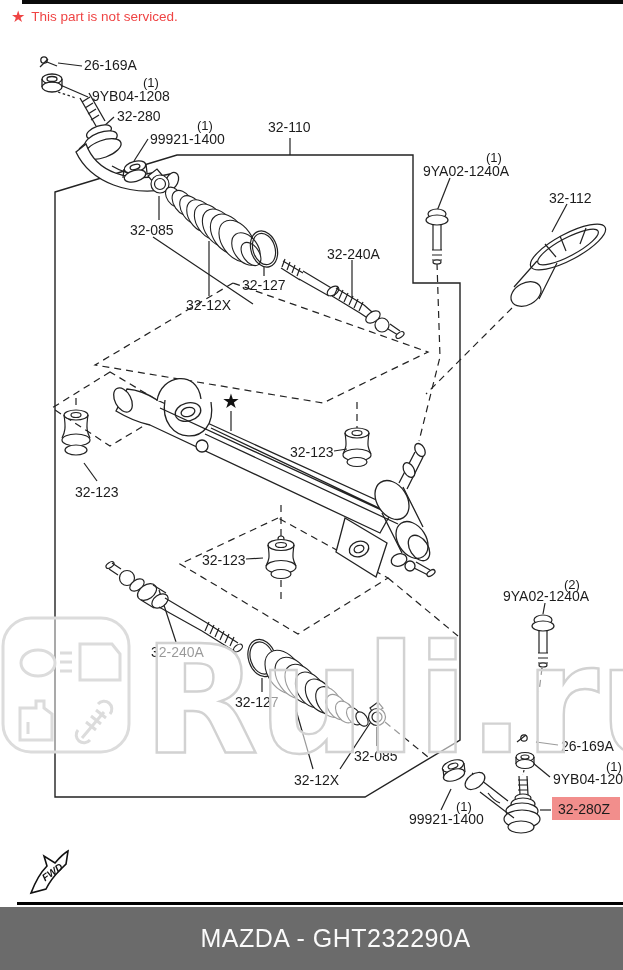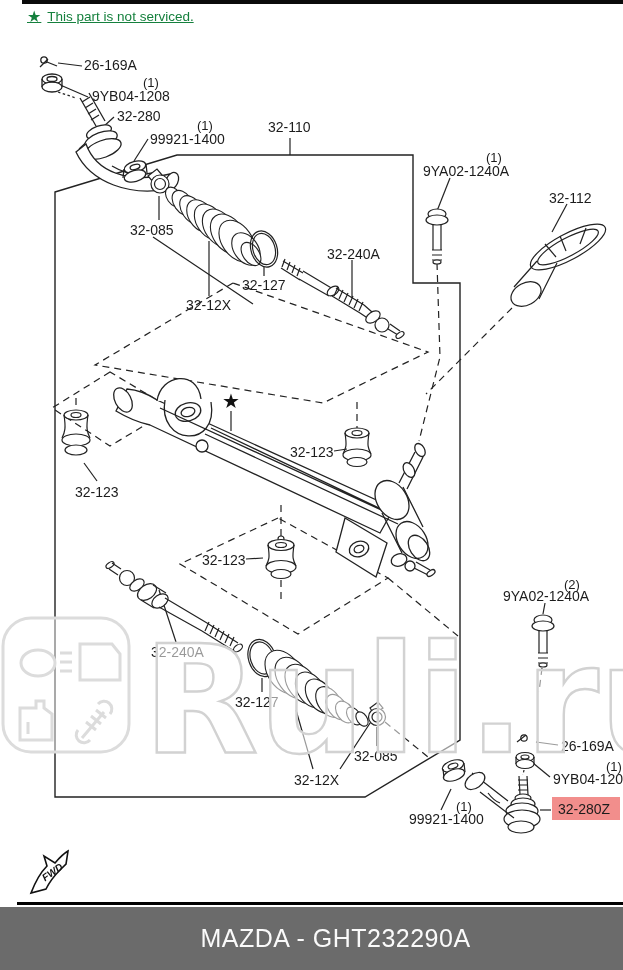"★ This part is not" #hdr { color: #15803d -> #ef4444; left: 27px -> 11px; text-decoration: underline -> none }
